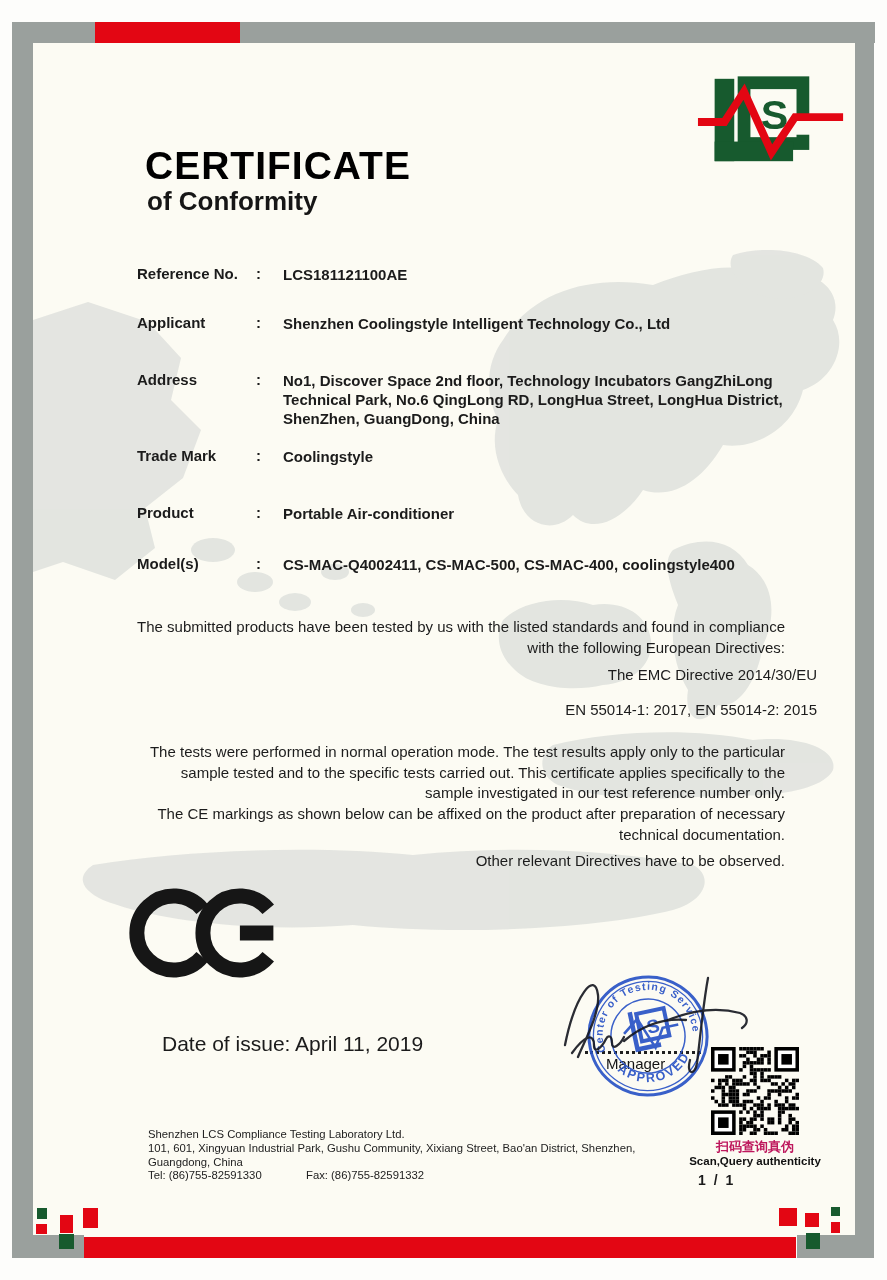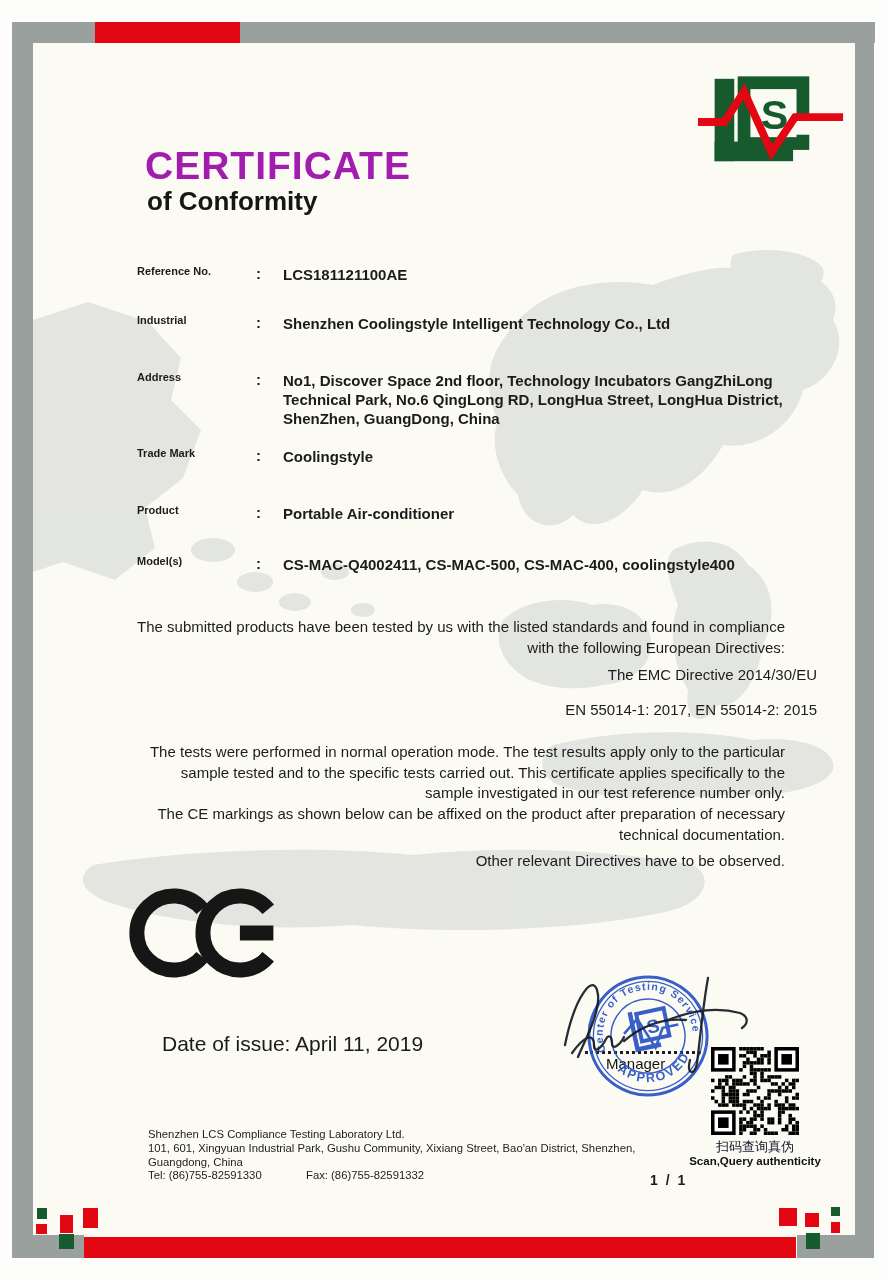"CERTIFICATE" .title1 { color: #a21caf -> #000000 }
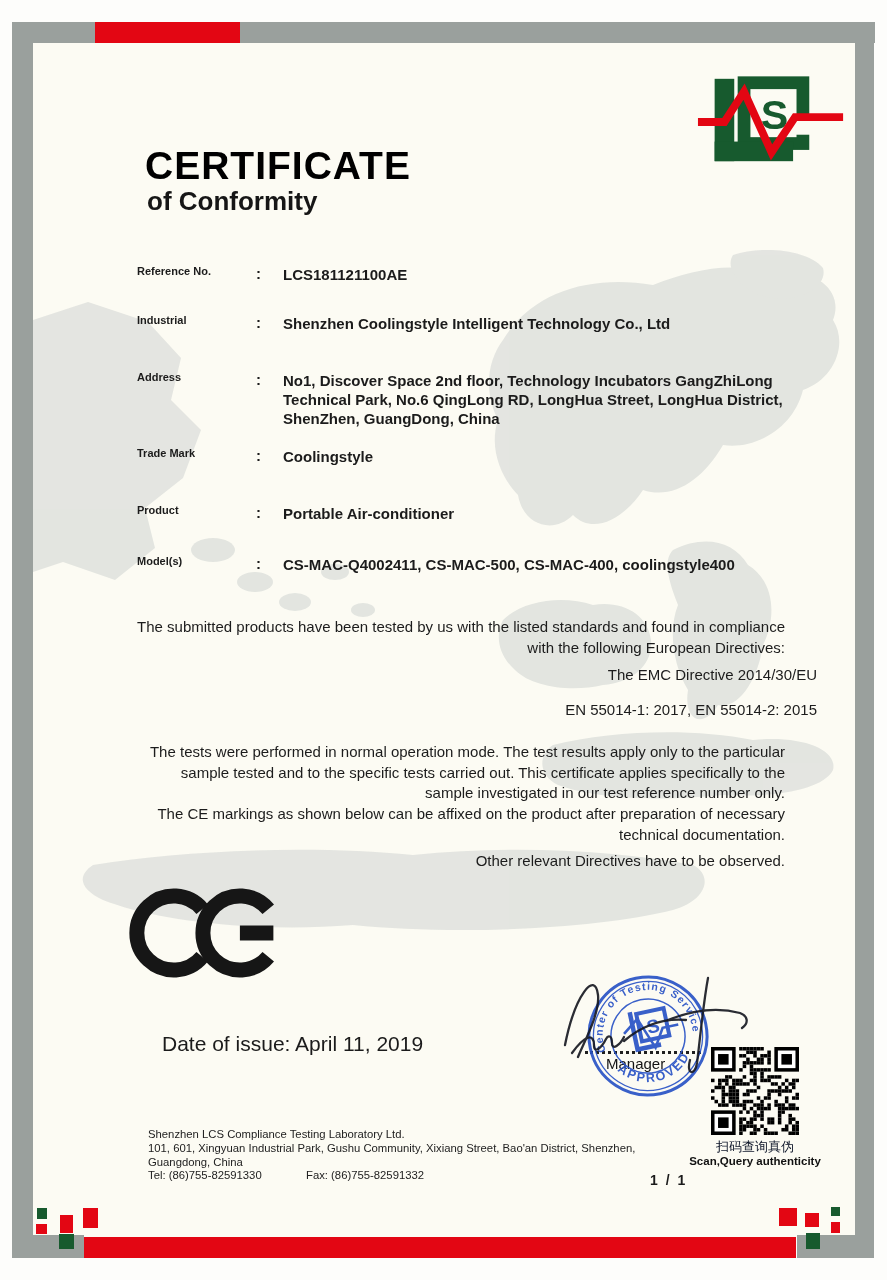"Reference No." .f-label { font-size: 11px -> 15px }
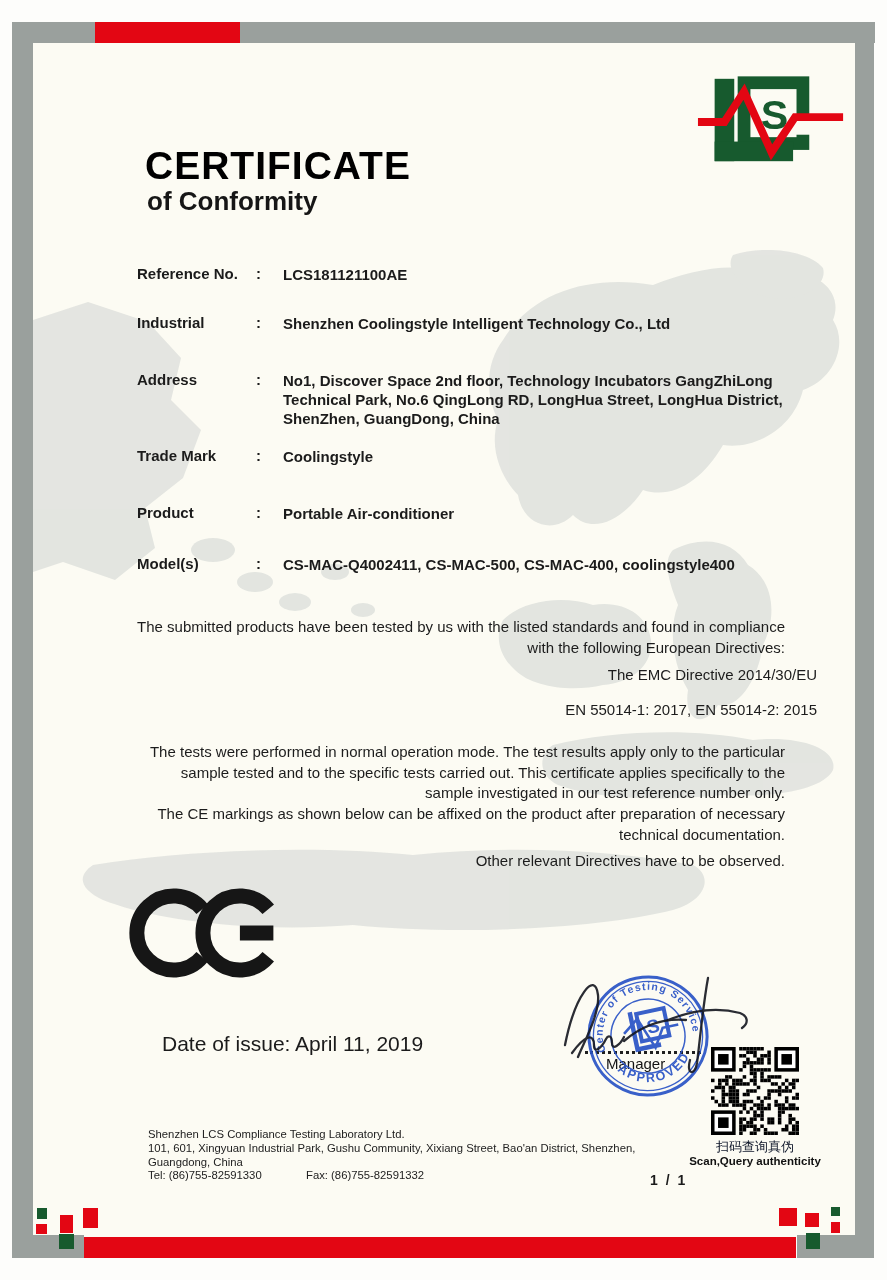"Industrial" span.f-label { text: Industrial -> Applicant }
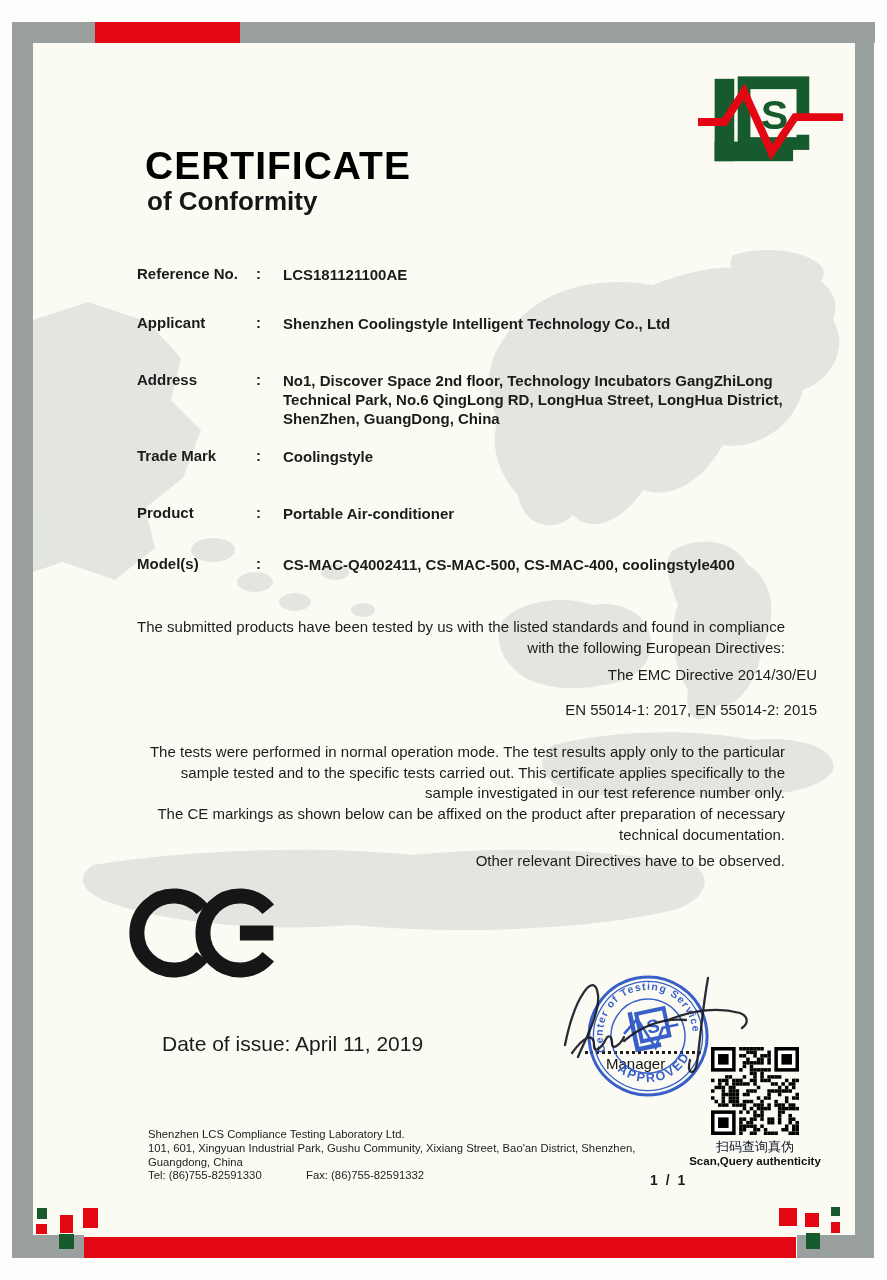"扫码查询真伪" .qr-cap-cn { color: #0f172a -> #be185d; font-weight: normal -> bold }
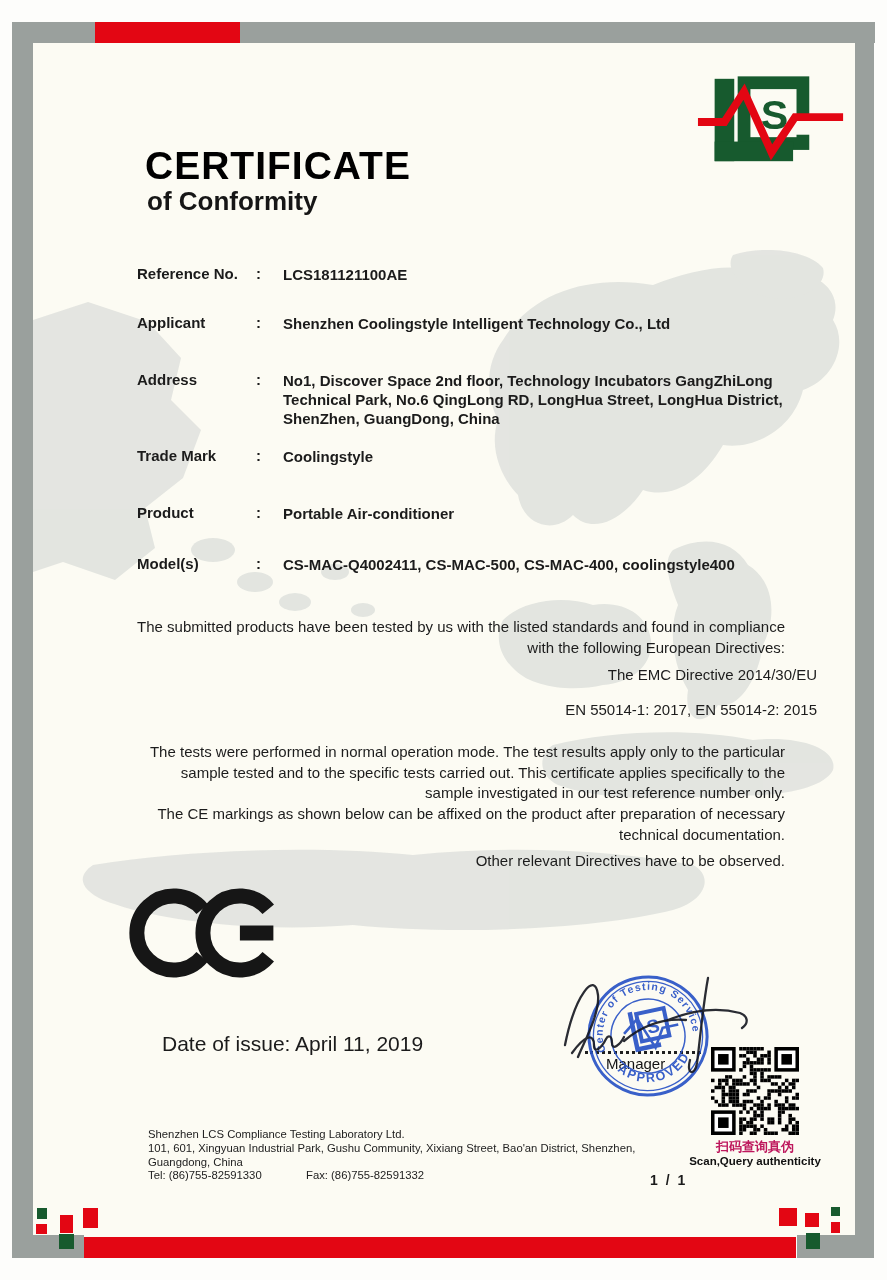"1 / 1" div.abs { left: 650px -> 698px }
